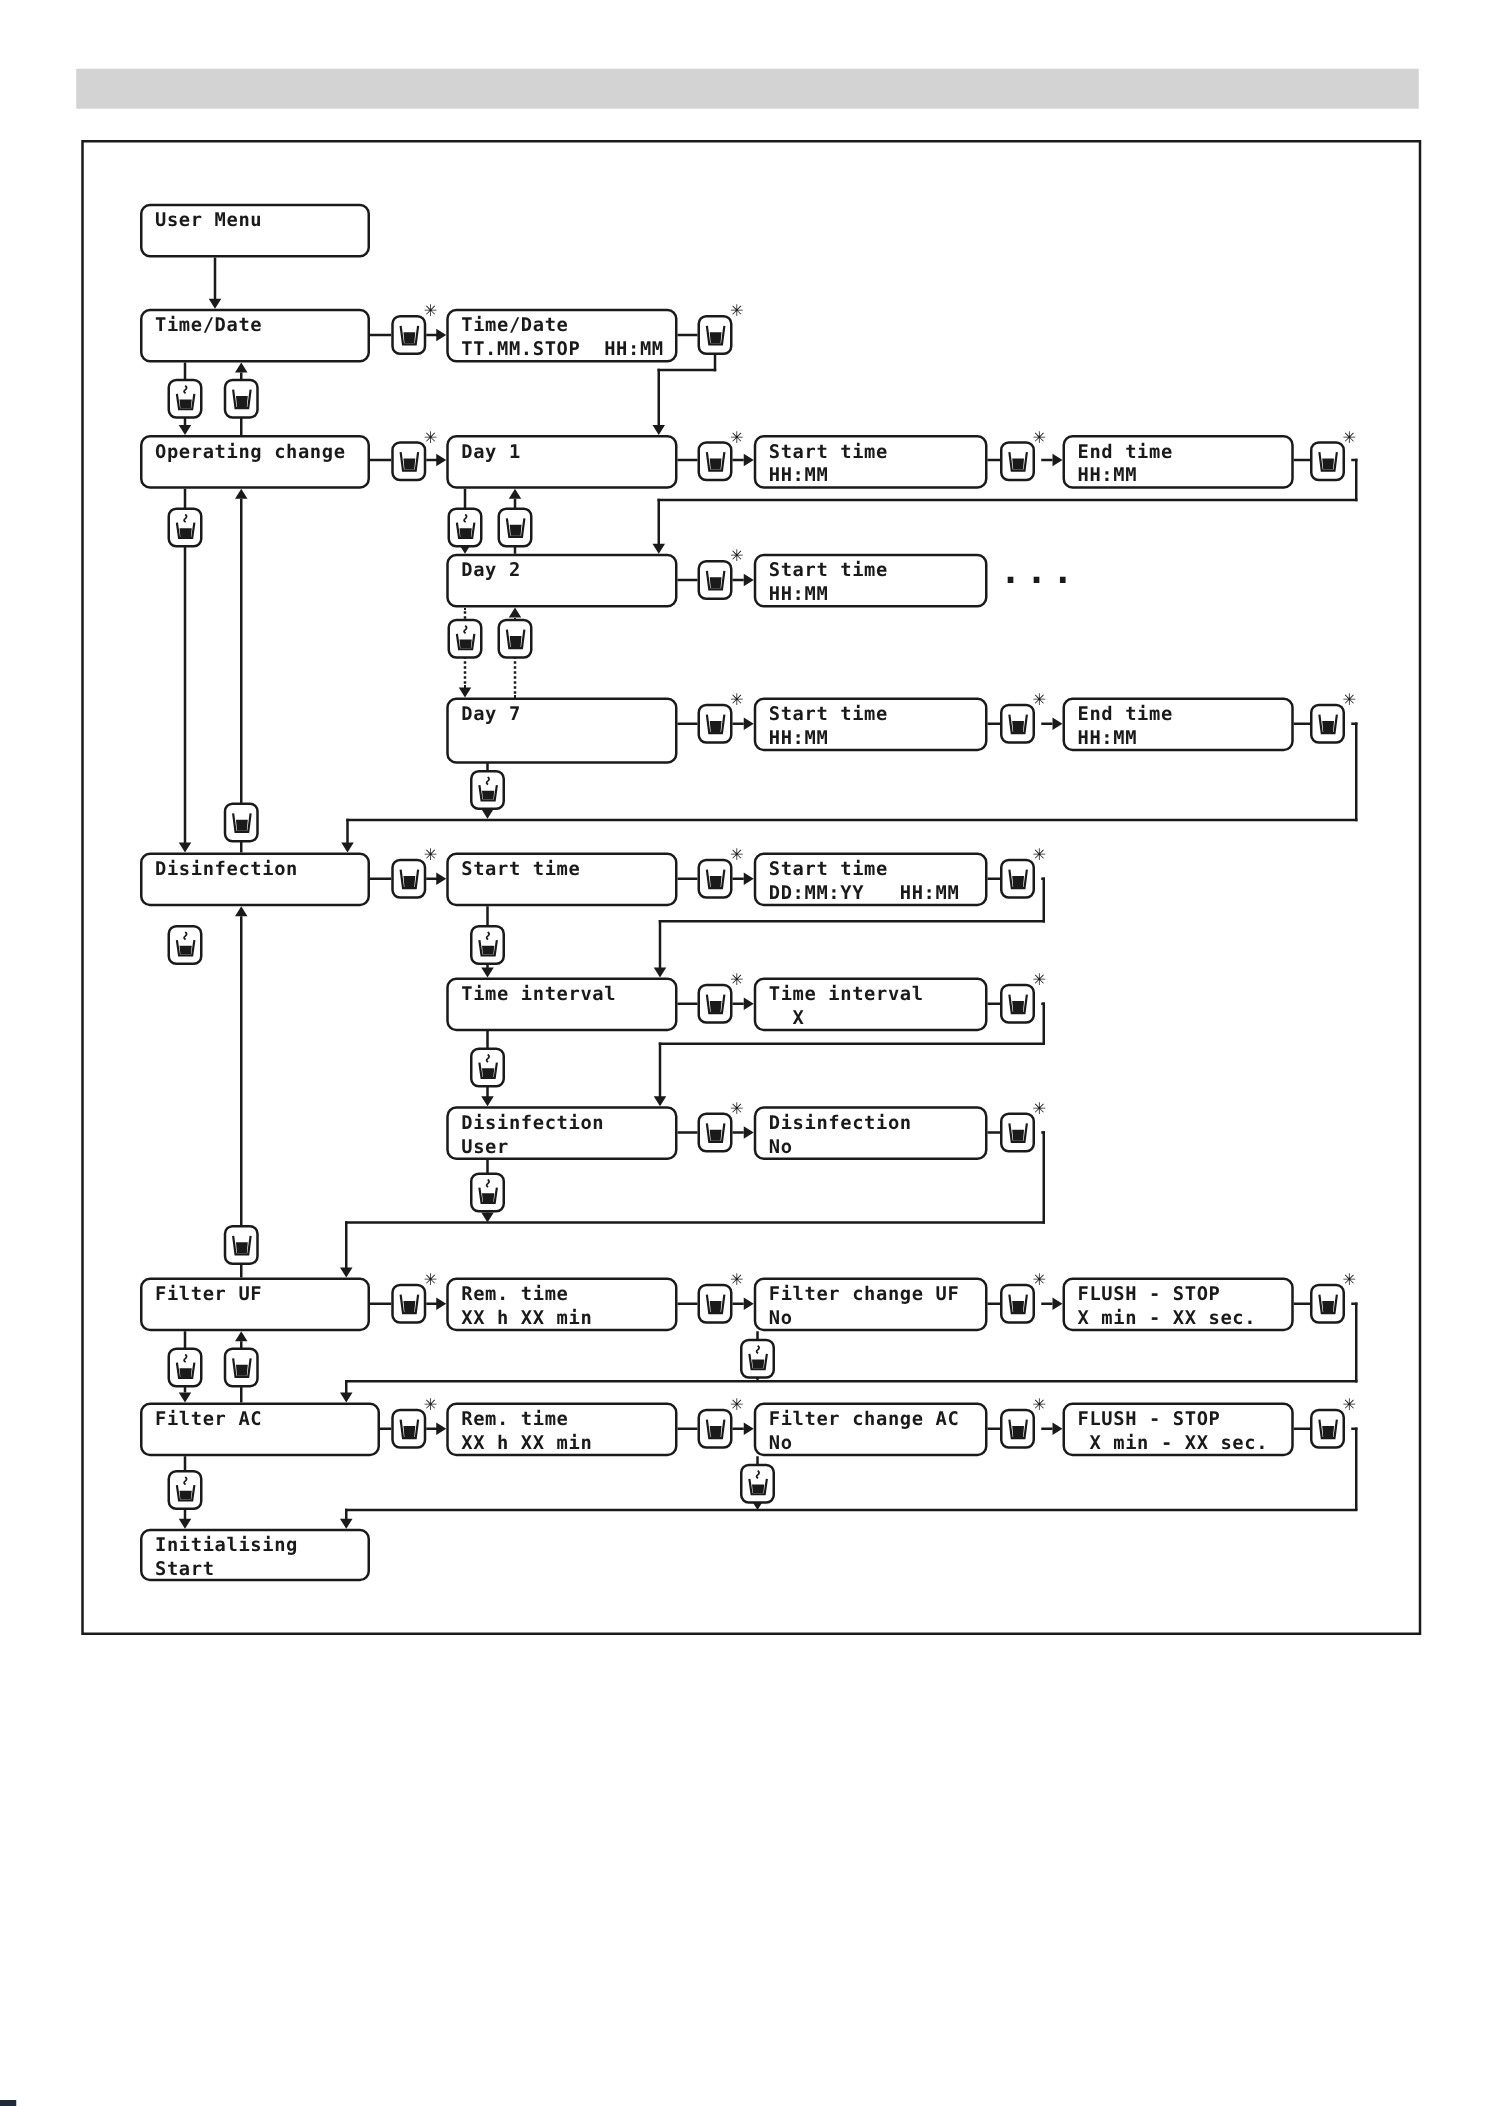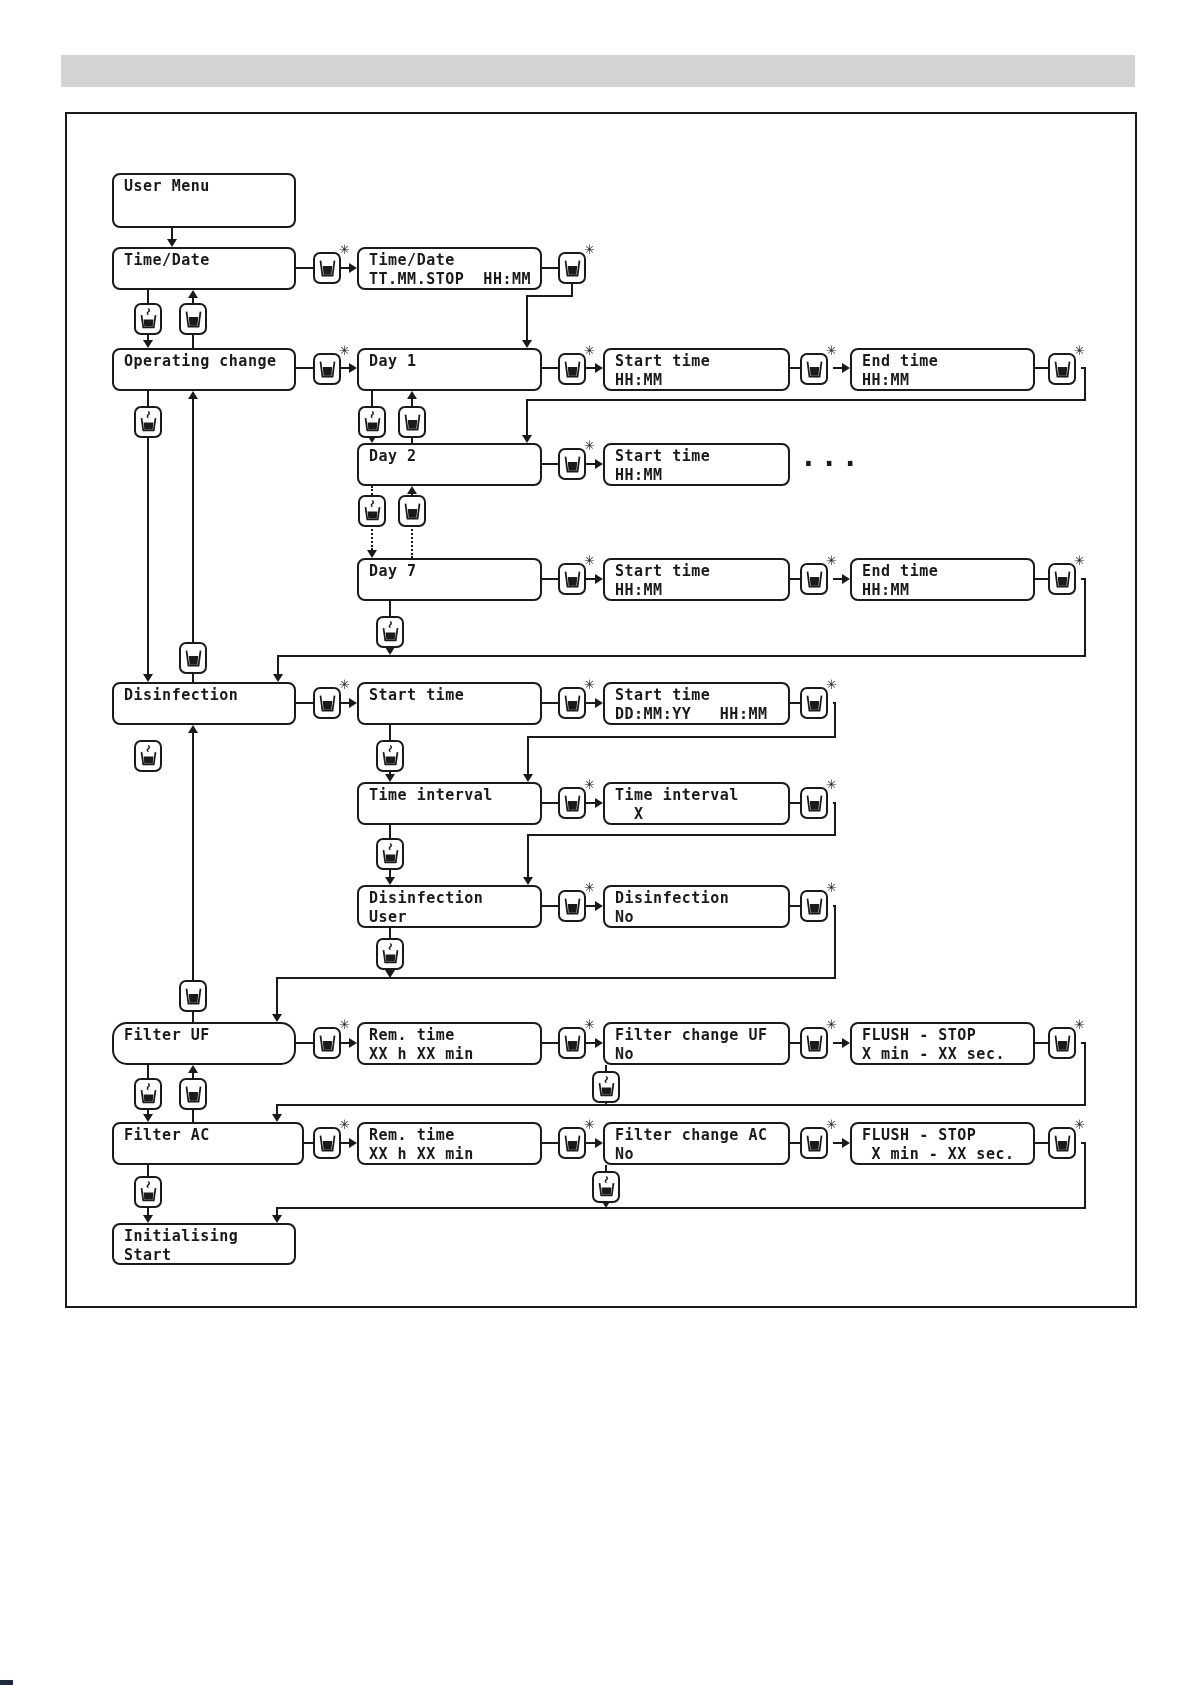"User Menu" div.box { height: 55px -> 43px; top: 173px -> 163px }
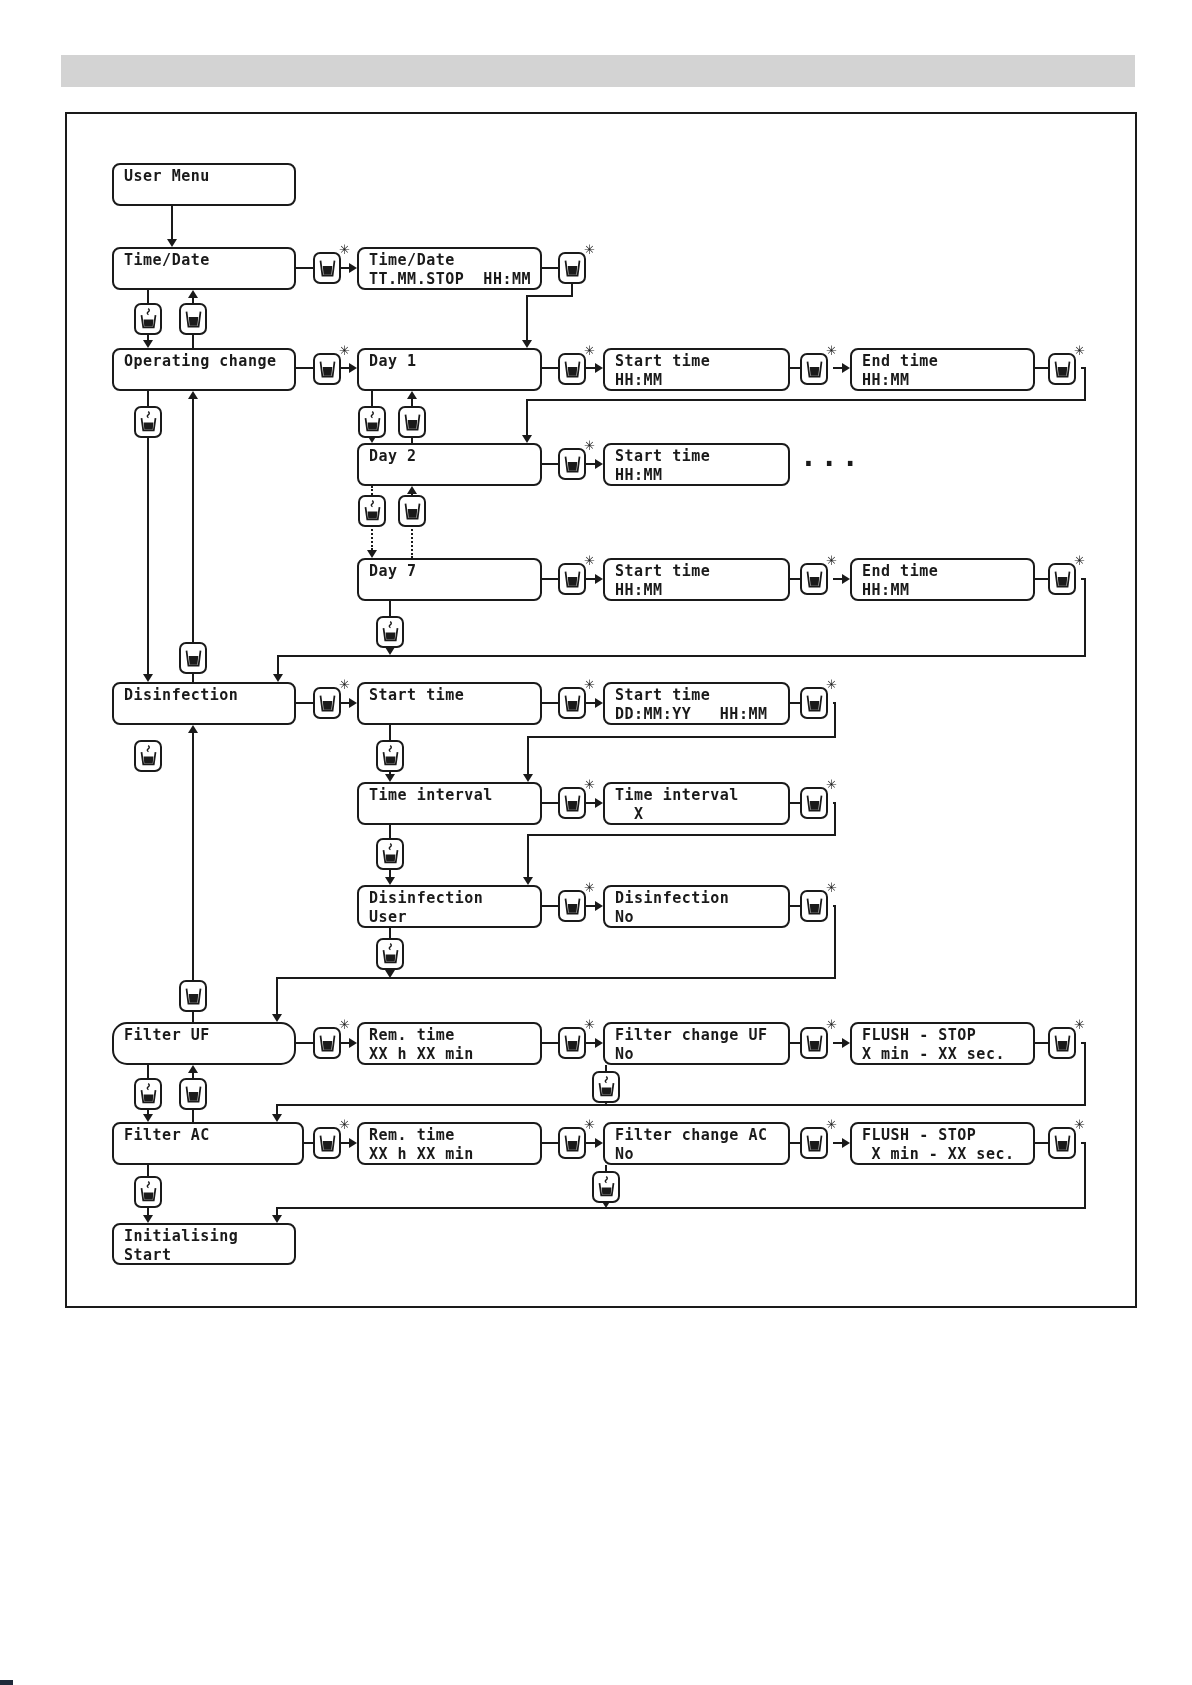"Day 7" div.box { height: 43px -> 53px }
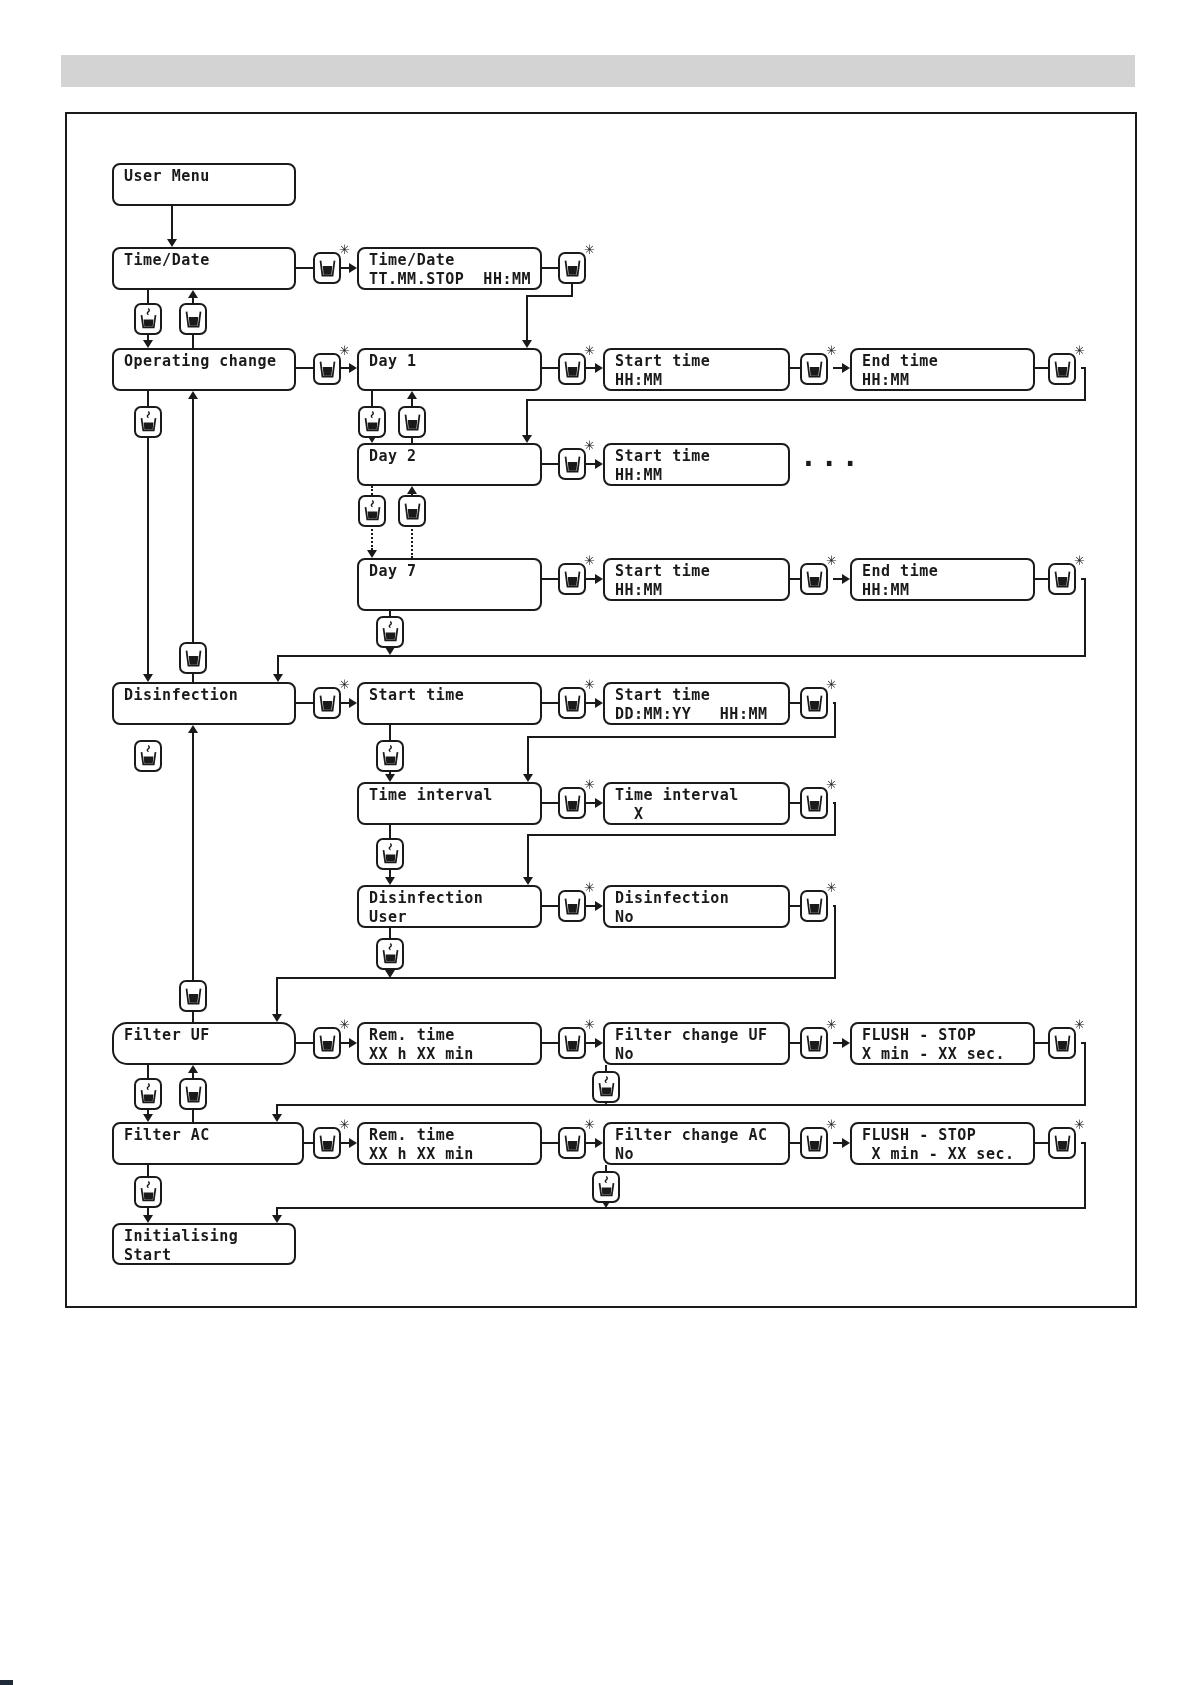"Filter UF" div.box { border-radius: 15px -> none }
